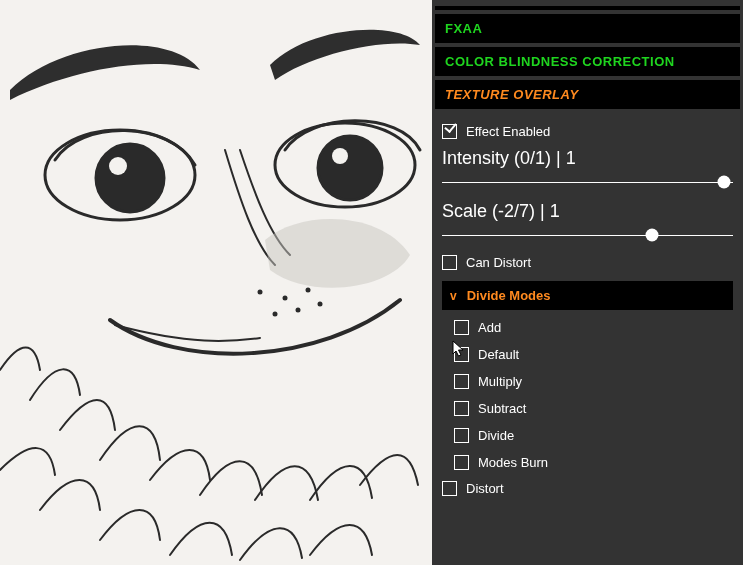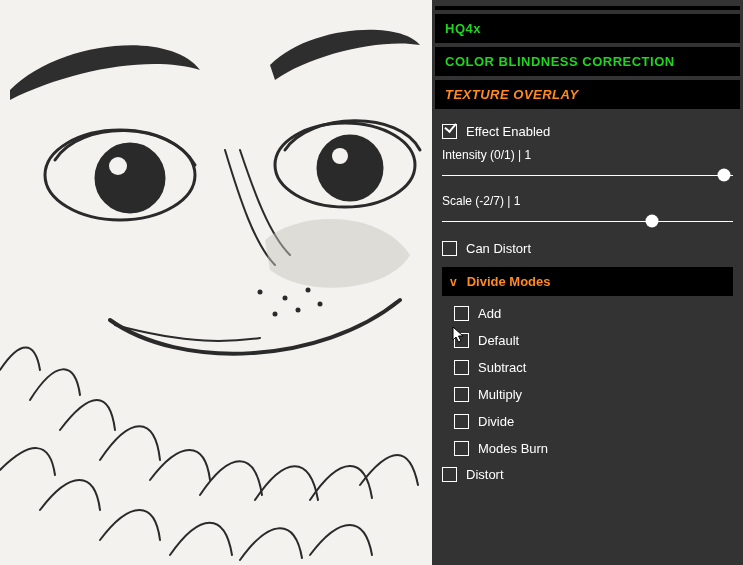"FXAA" div.section-header { html: none -> <div> <span>FXAA</span> </div> }
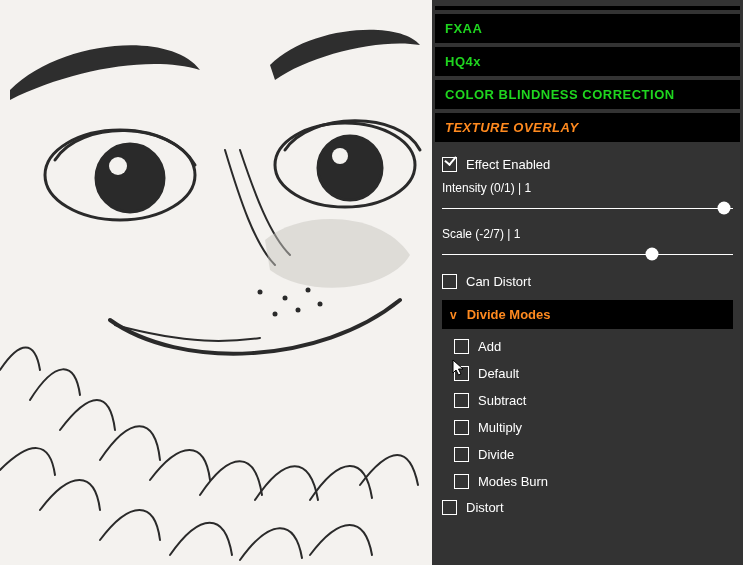"HQ4x" div.section-header { html: <div> <span>HQ4x</span> </div> -> none }
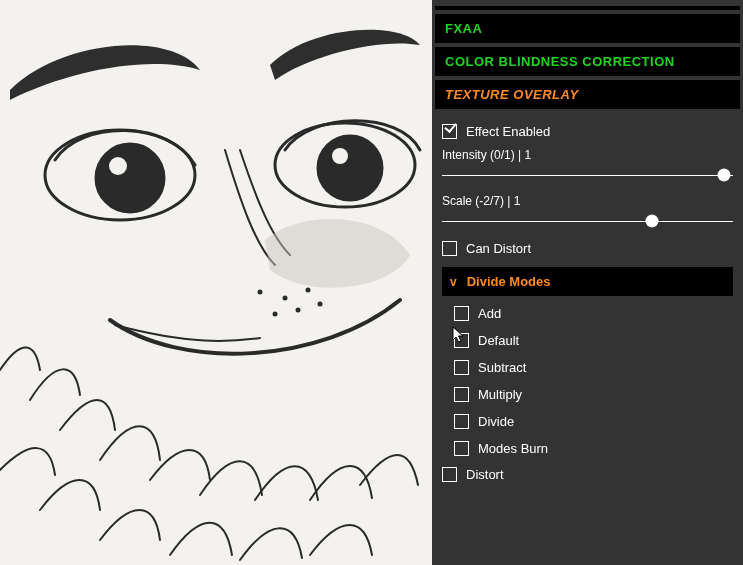"Intensity (0/1) | 1" .slider-label { font-size: 12px -> 18px }
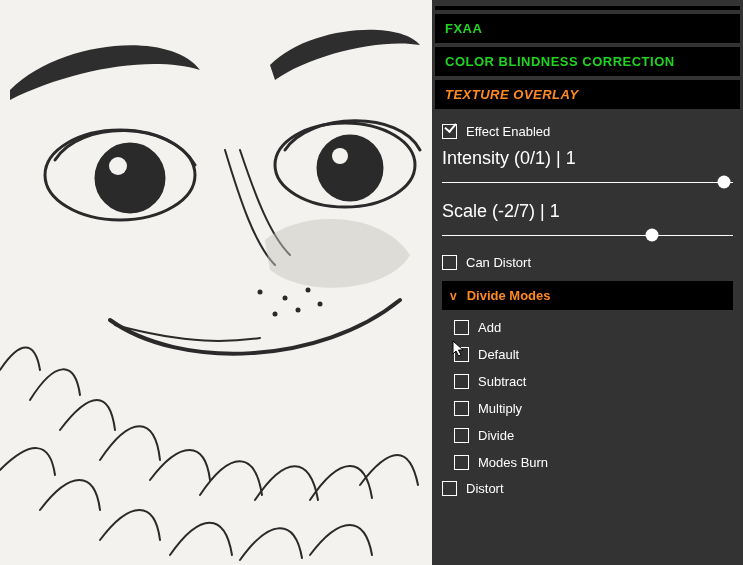"Subtract" div.row { order: before "Multiply" -> after "Multiply" }
